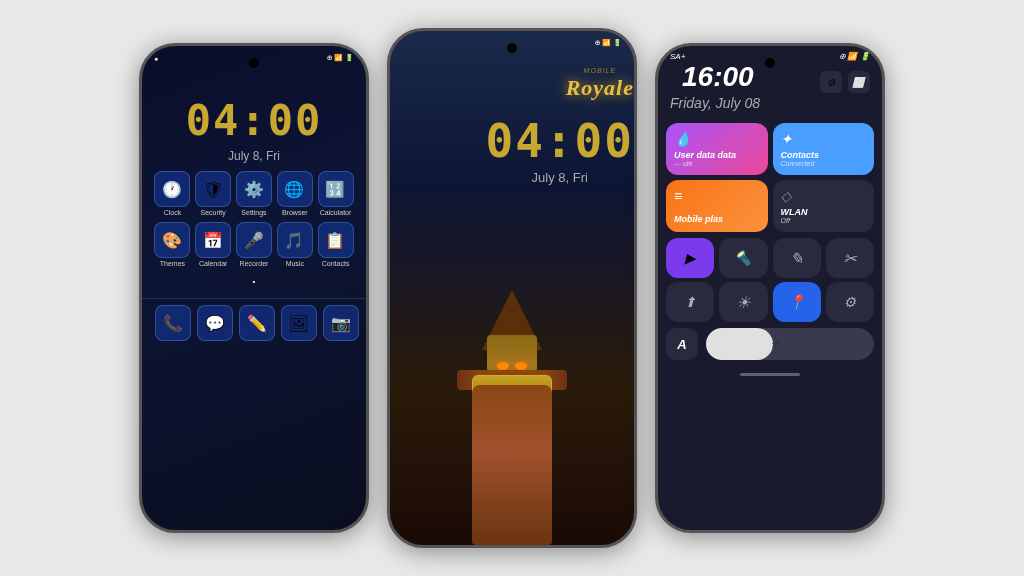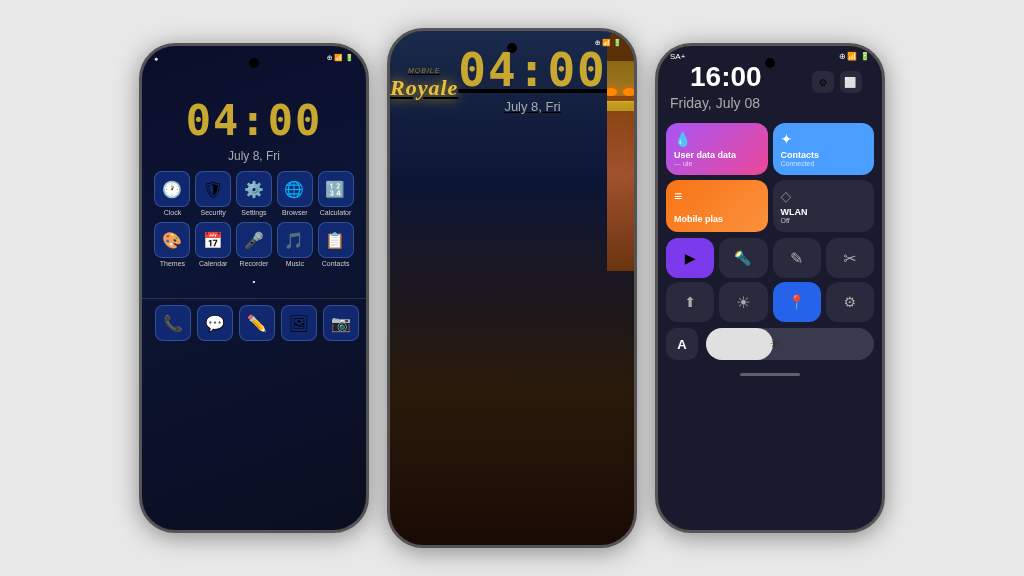"SA+" .phone-3 { font-style: none -> italic }
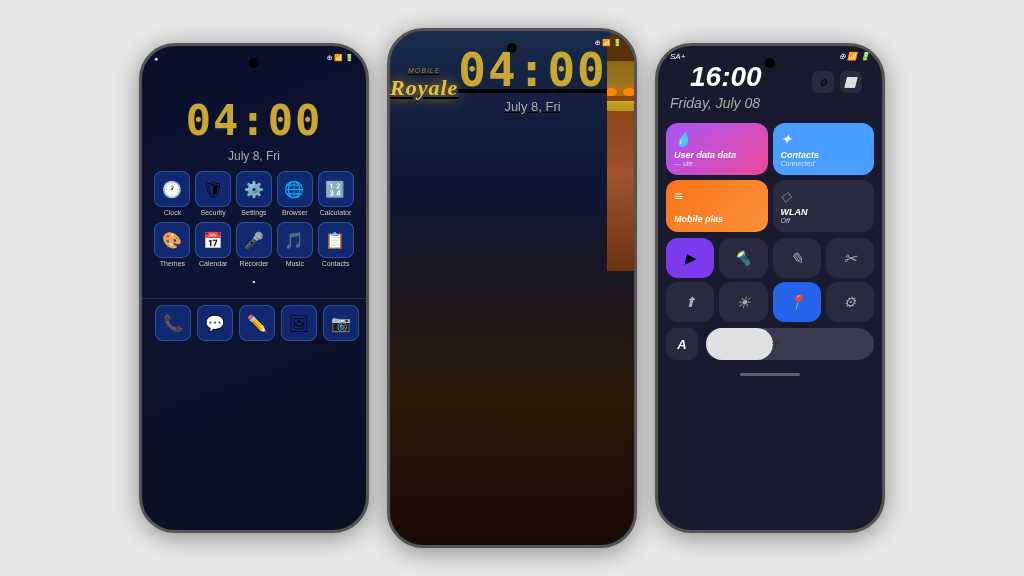"Royale" .phone-2 .screen { align-items: flex-start -> flex-end; flex-direction: none -> column; text-decoration: underline -> none }
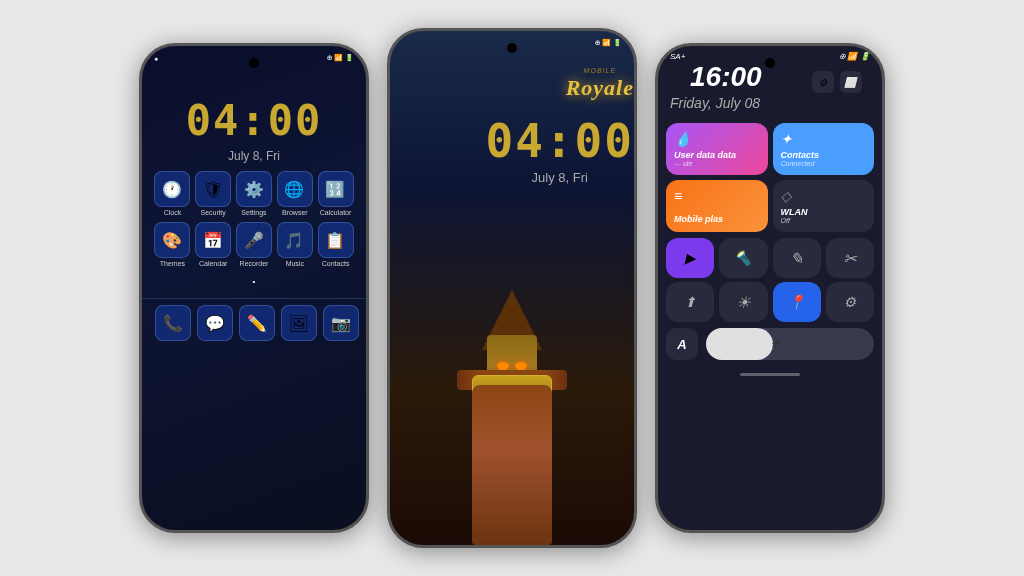"16:00" div { padding: 0 20px -> 0 12px }
